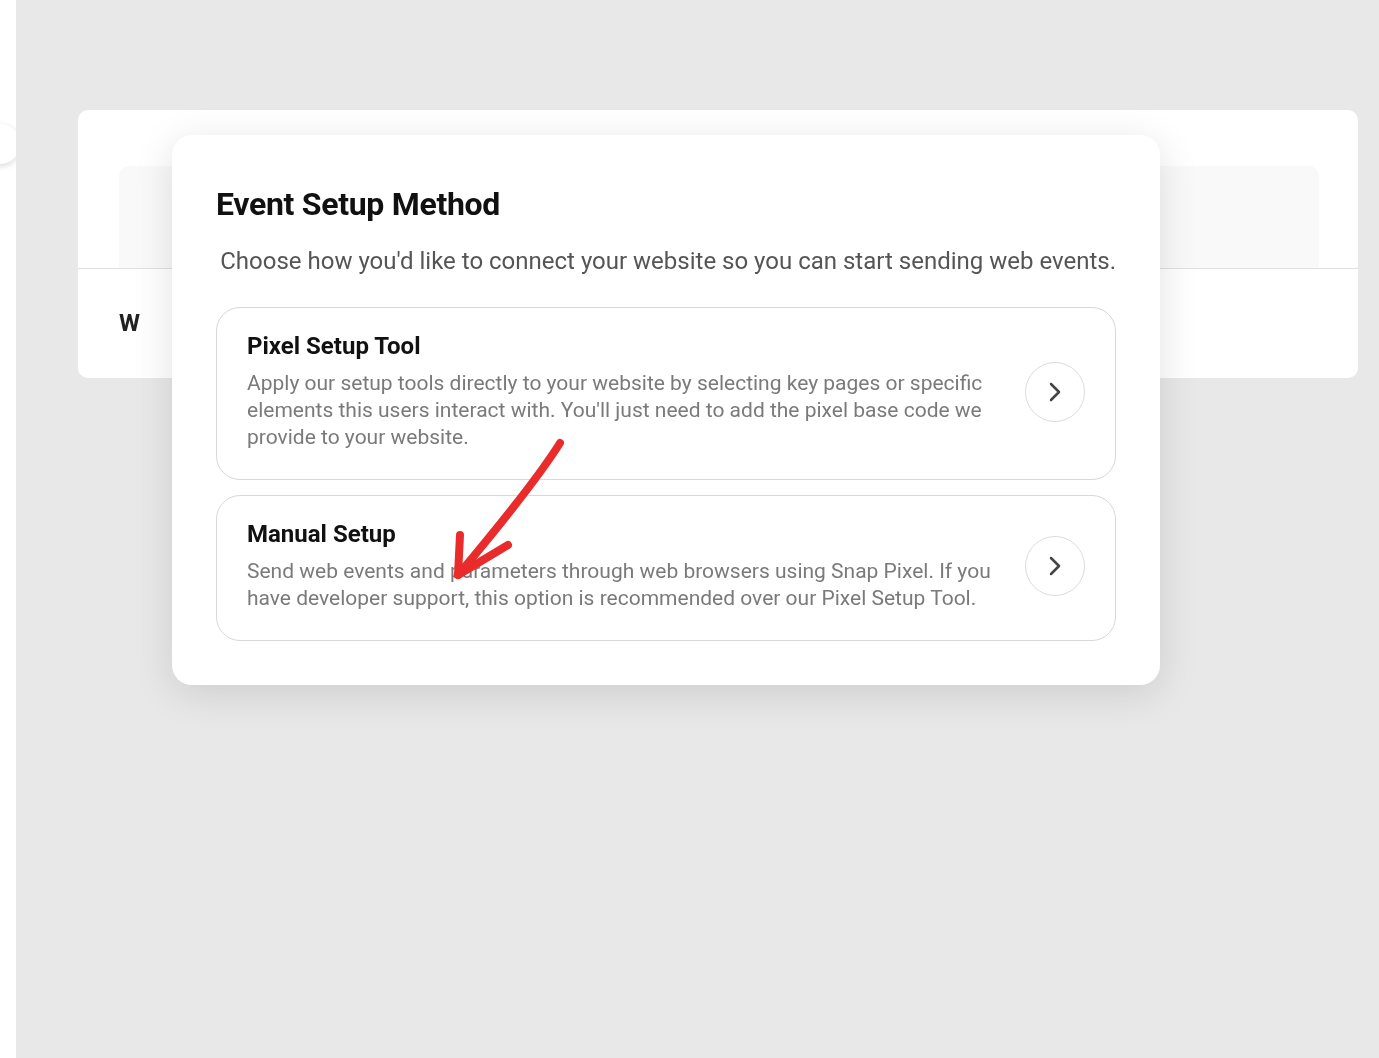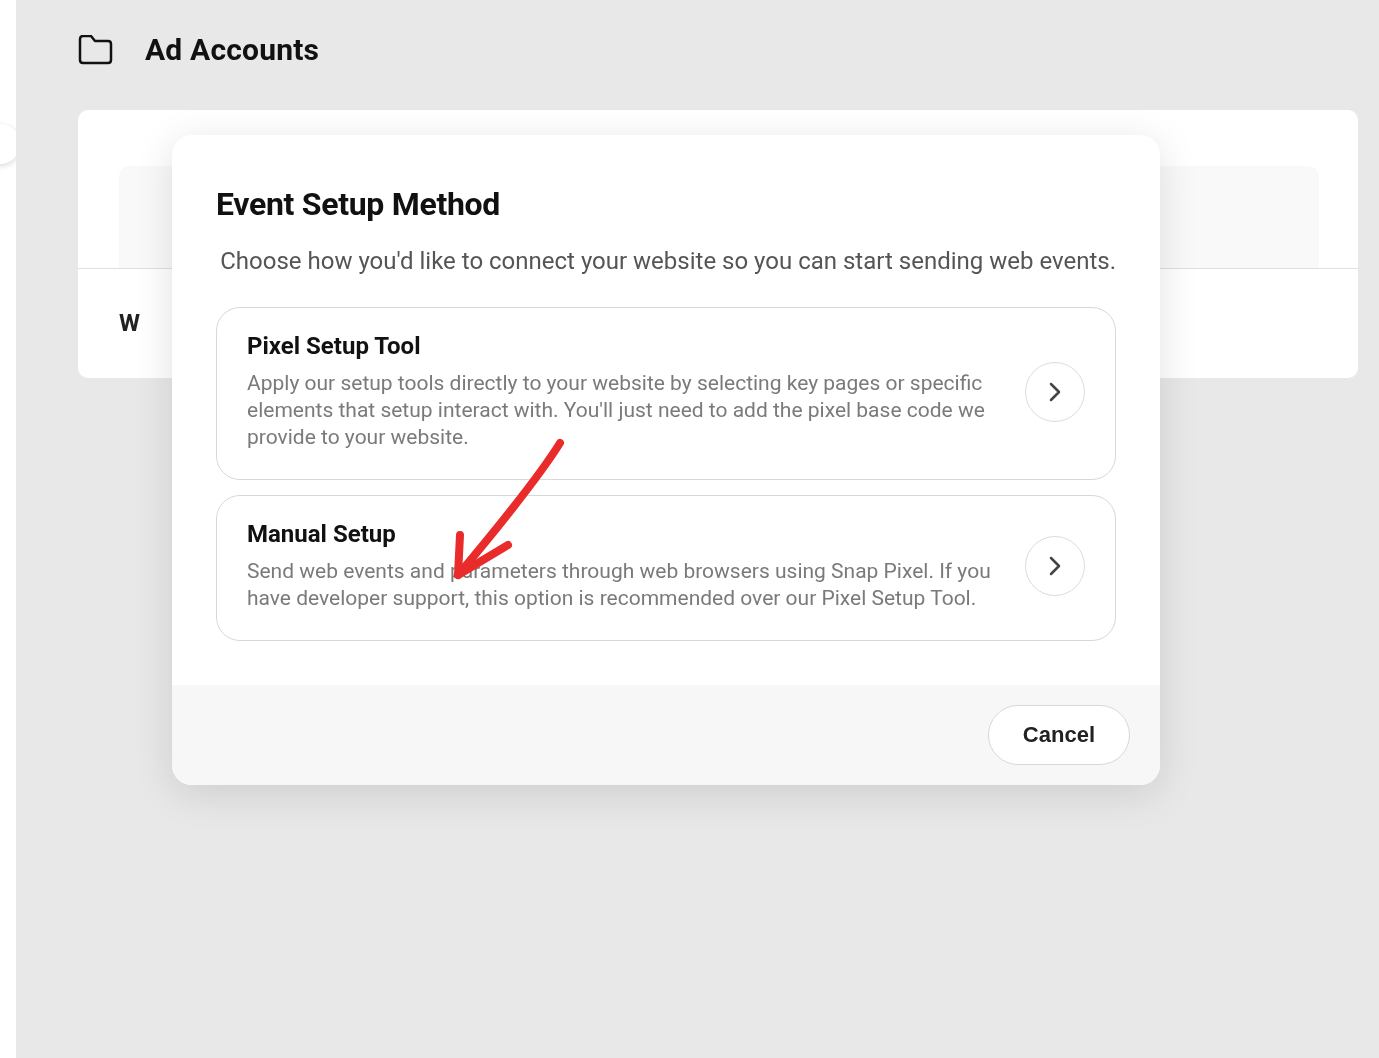"Ad Accounts" div.header-row { html: <div> <span> <svg> <path></path> </svg> </span> <h1>Ad Accounts</h1> </div> -> none }
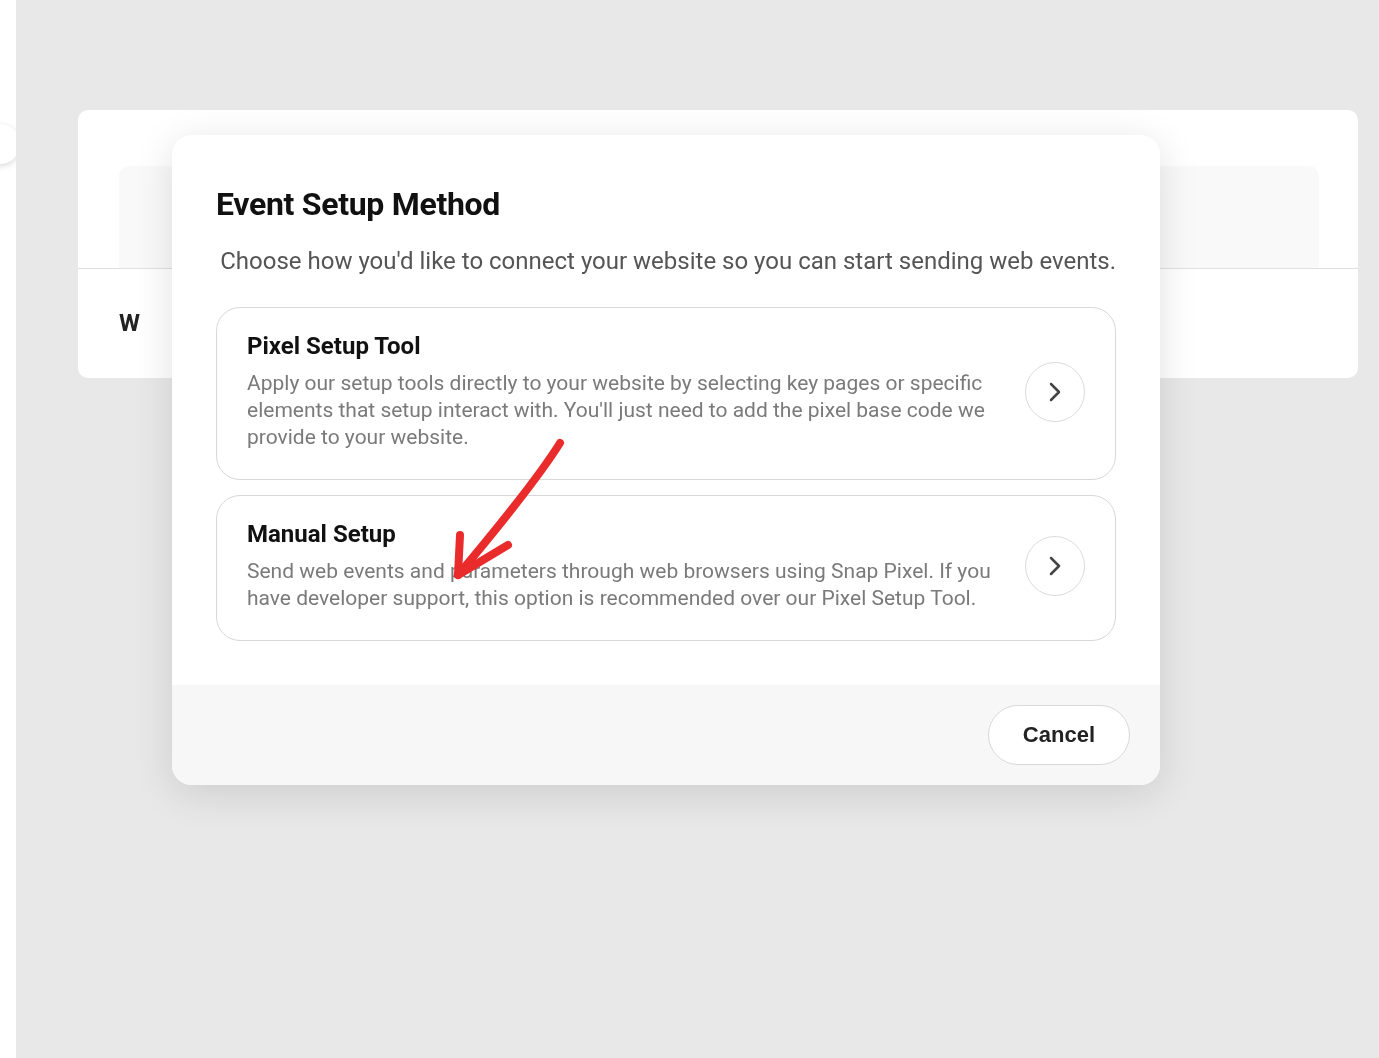"Apply our setup tools directly" div.option-desc { text: that setup -> this users }
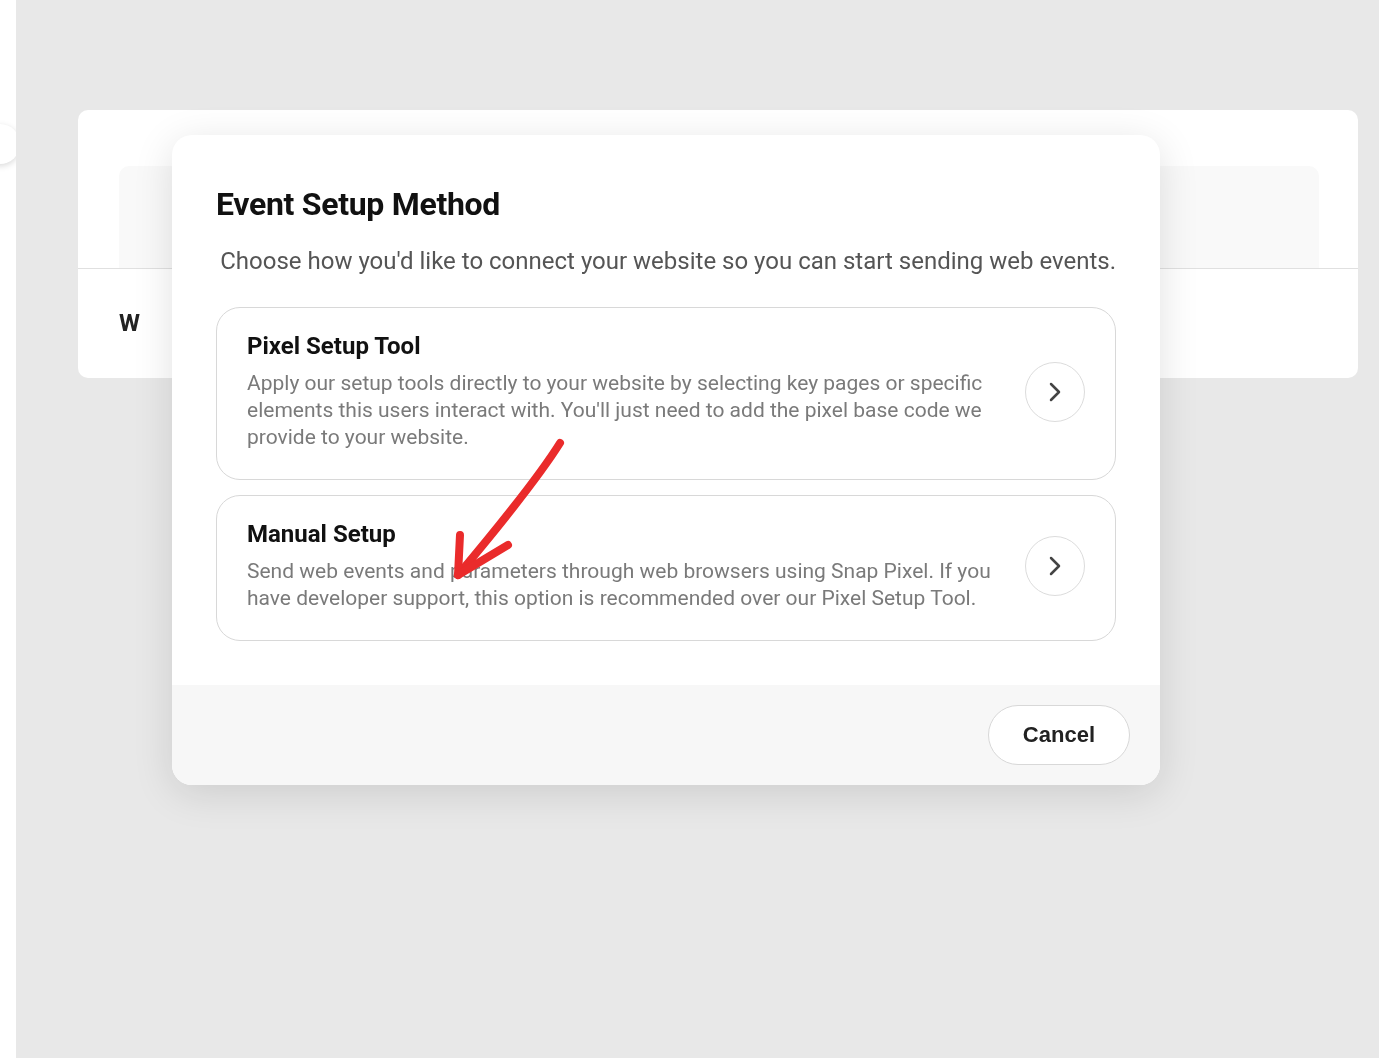"Cancel" div.modal-footer { html: <div> <button>Cancel</button> </div> -> none }
